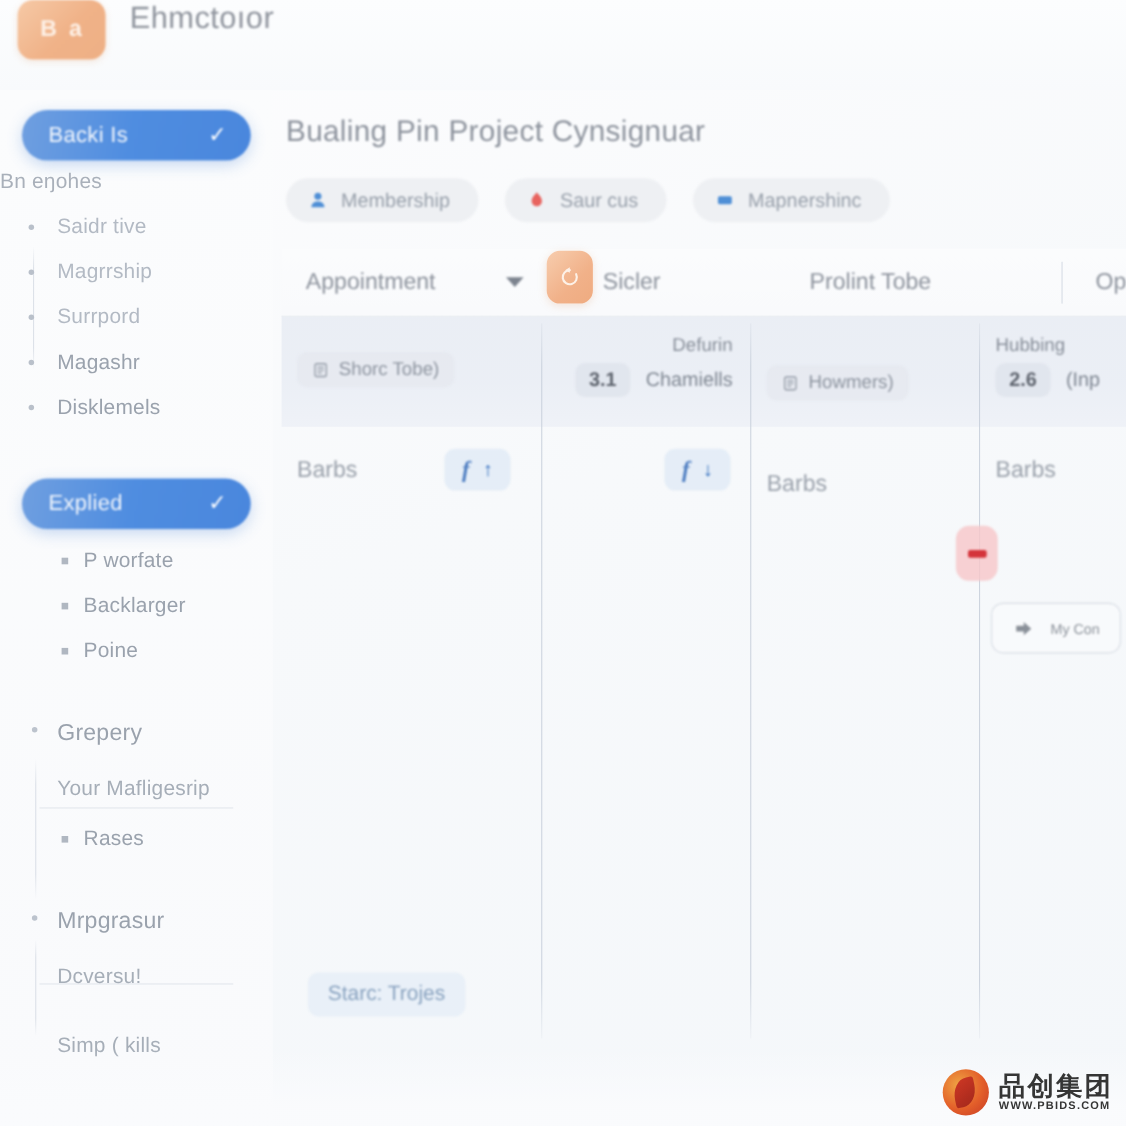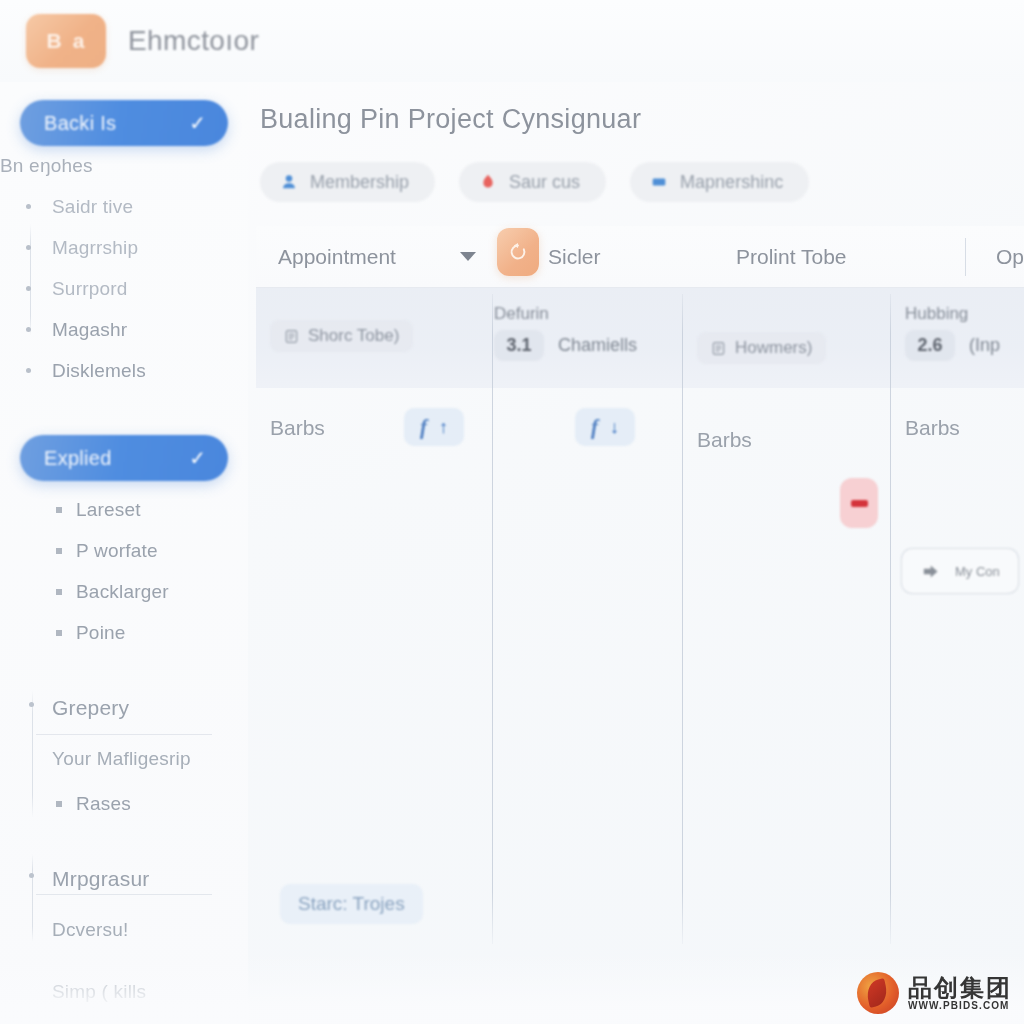"Ehmctoıor" .topbar { align-items: center -> none; padding-left: 26px -> 16px }
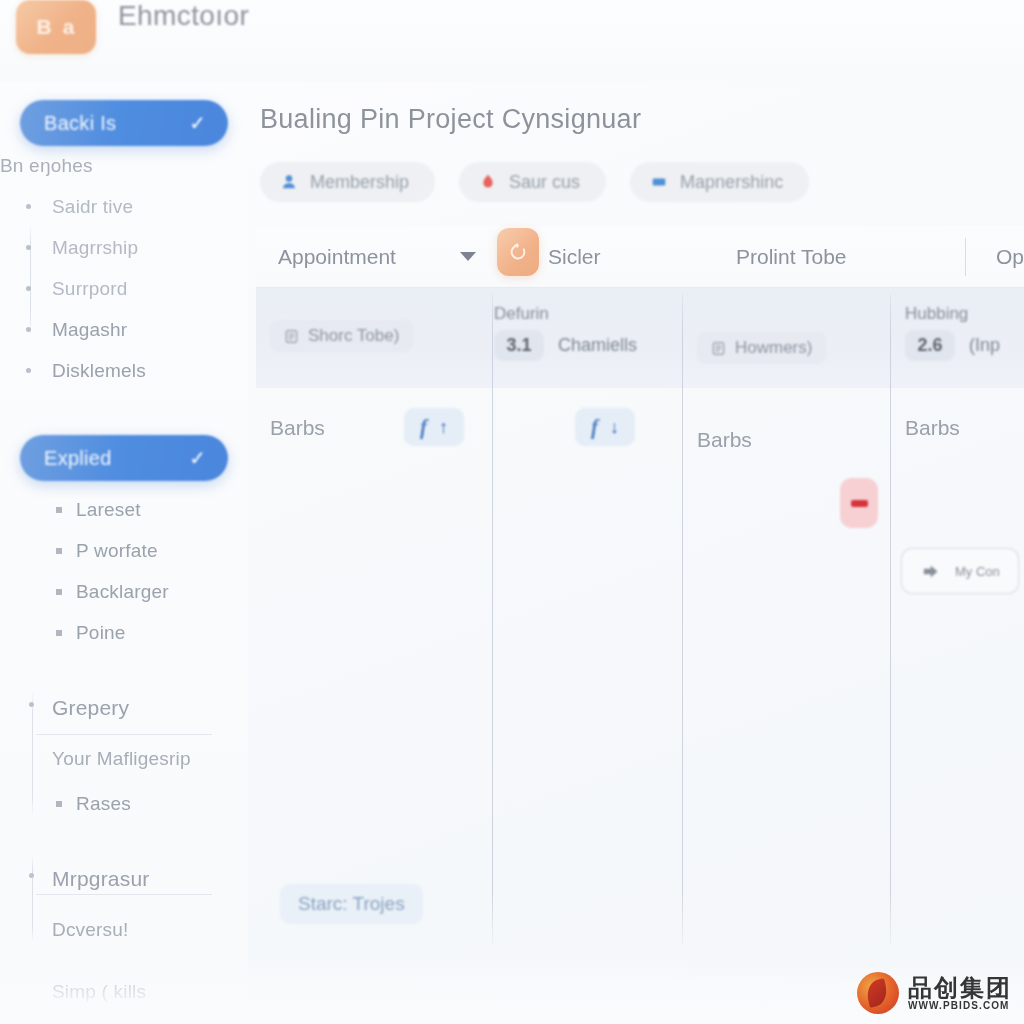"Defurin" .col-2 { left: 224px -> 253px; text-align: none -> right }
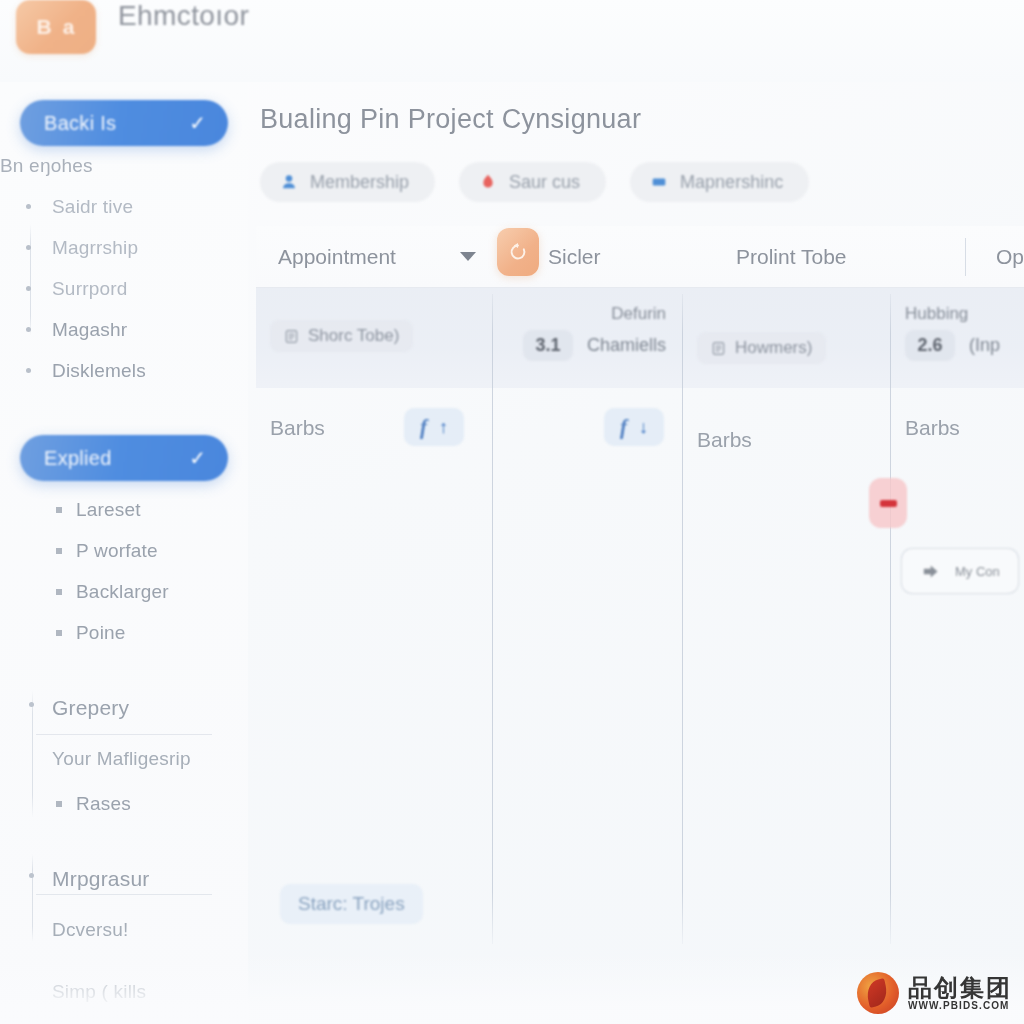"Lareset" div.nav-item { html: <div> <span></span> <span>Lareset</span> </div> -> none }
